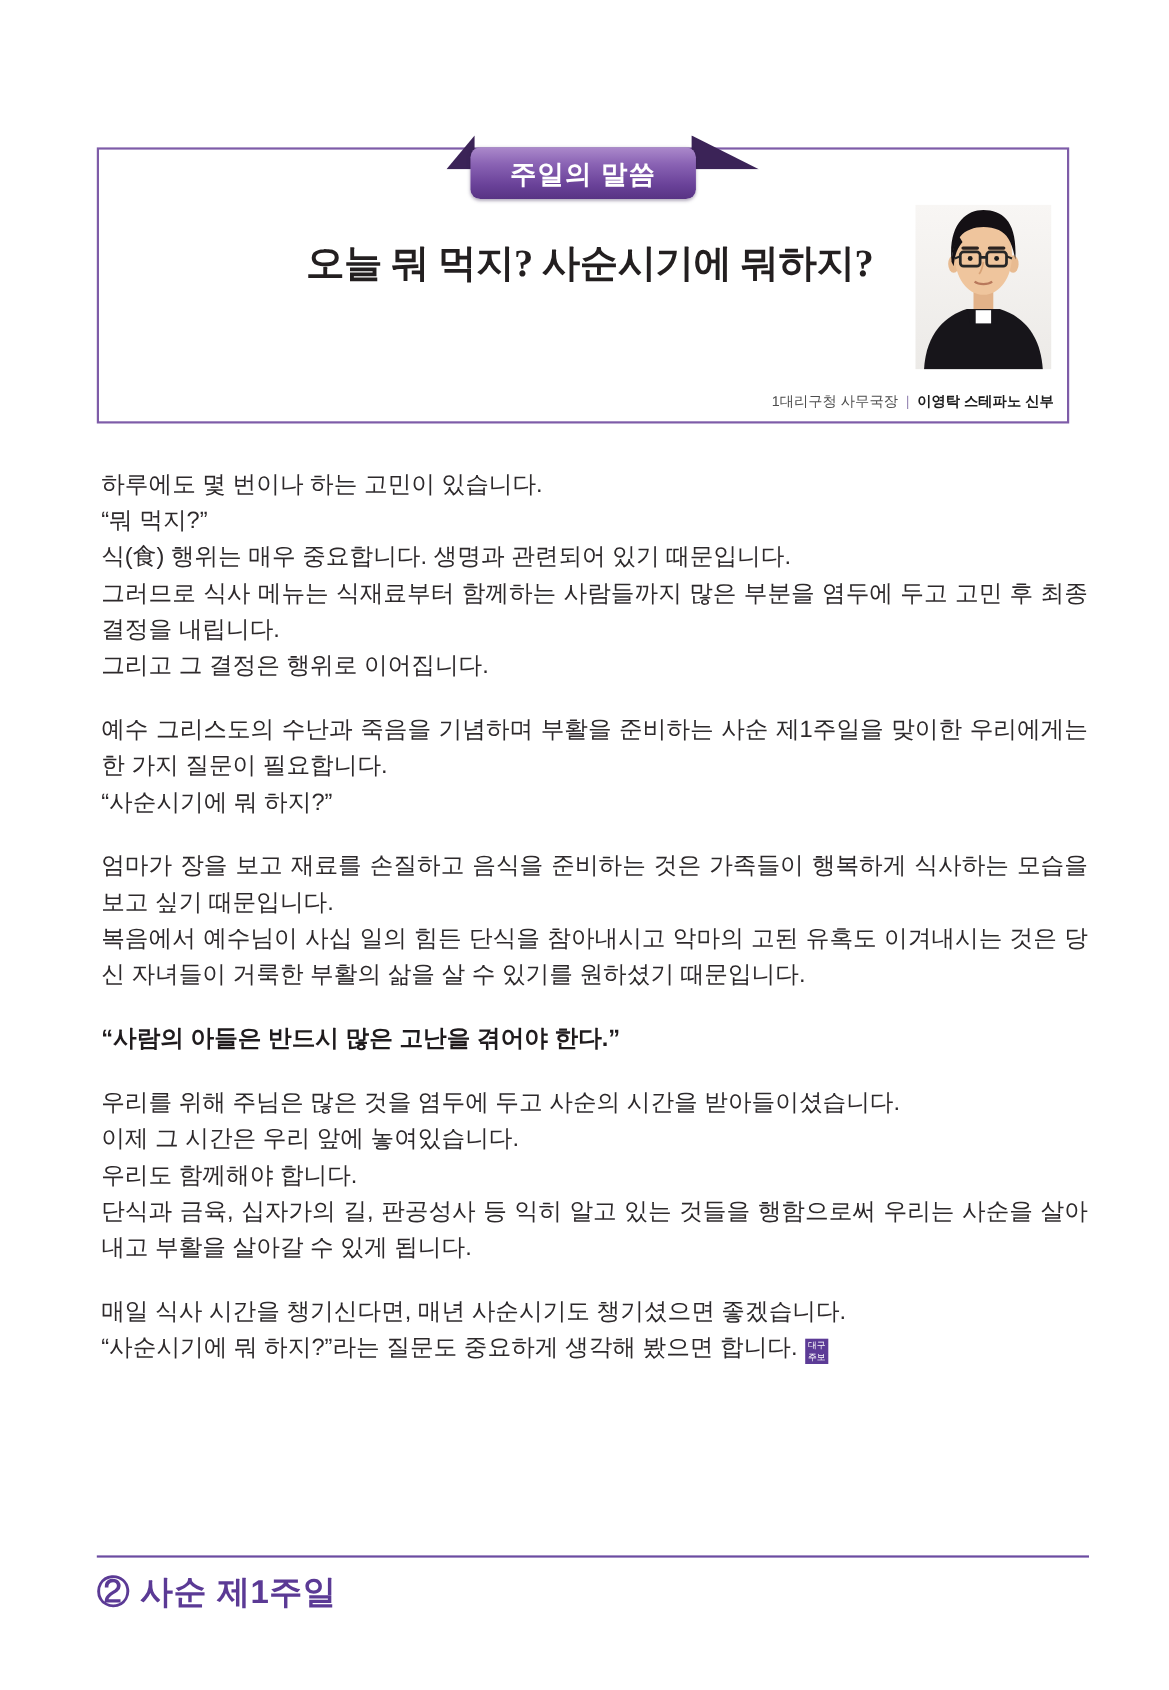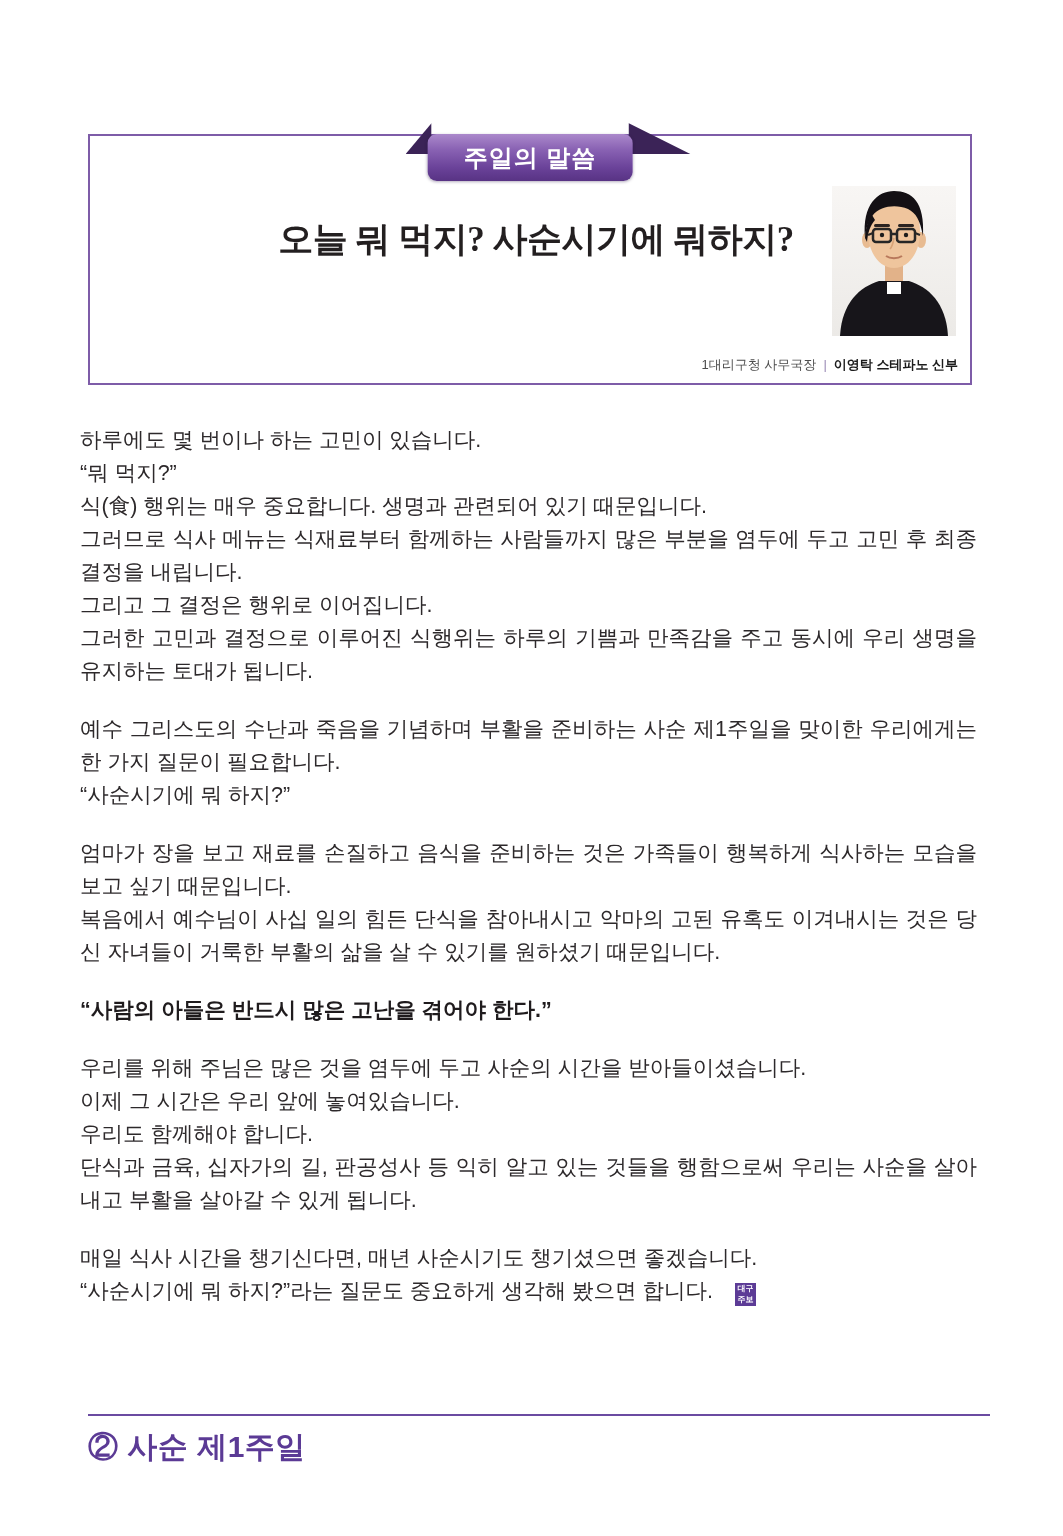"하루에도 몇 번이나 하는 고민이" .article { left: 80px -> 92px }
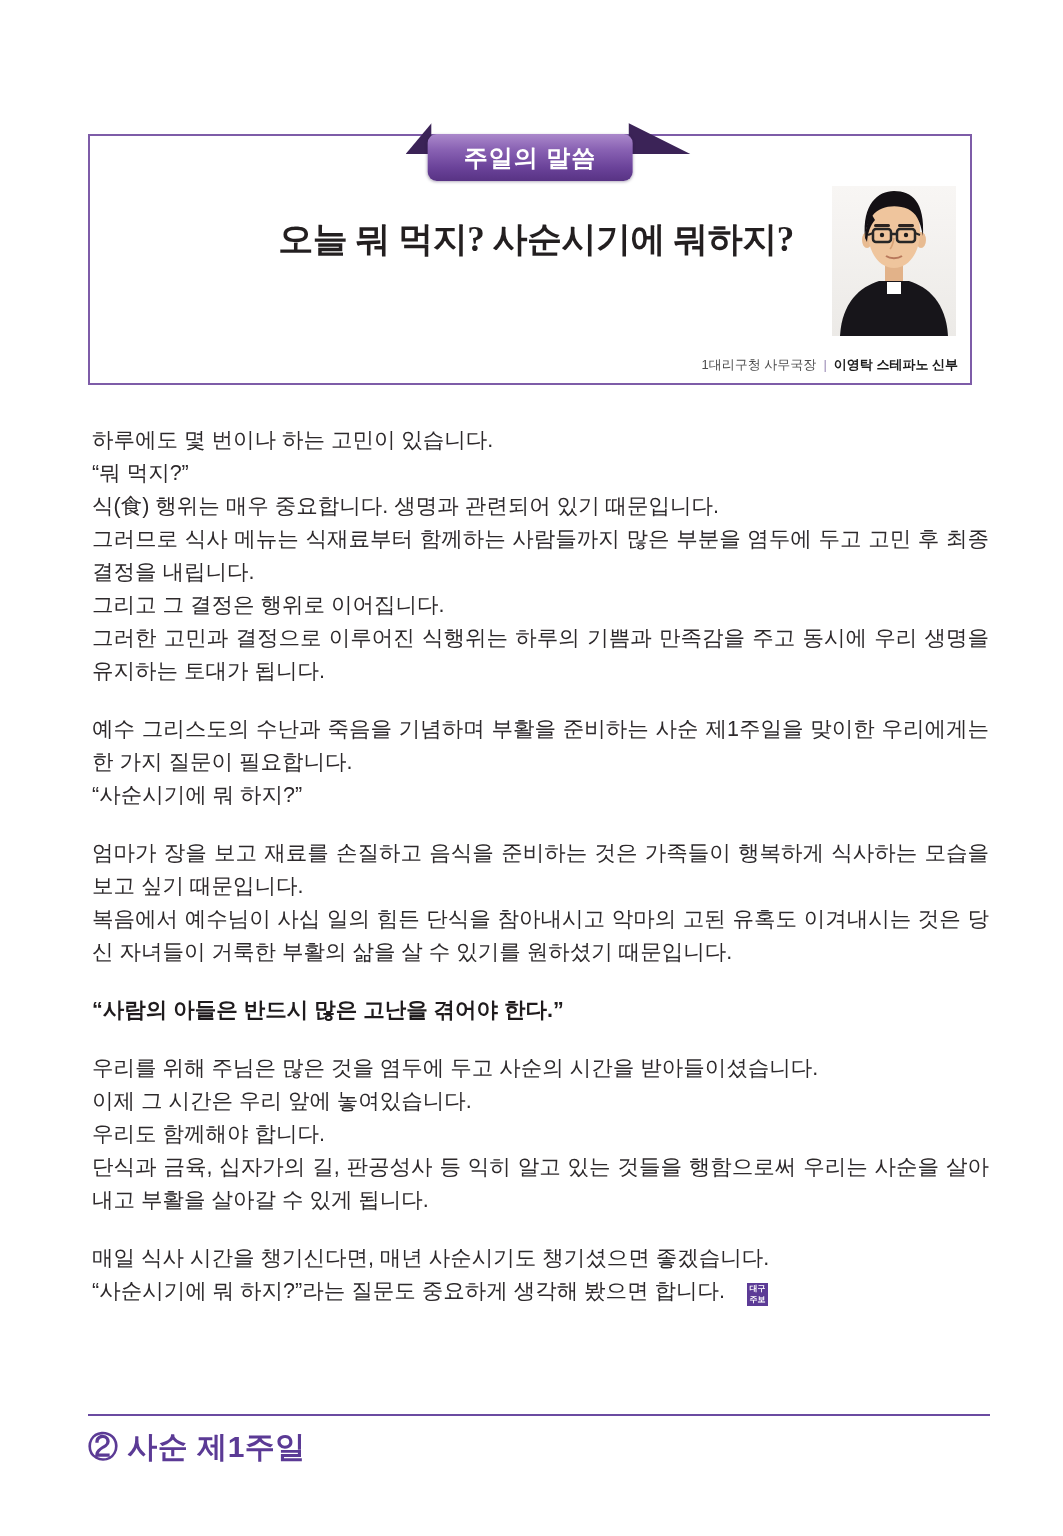"그러한 고민과 결정으로 이루어진 식행위는" div.sentence { html: <div>그러한 고민과 결정으로 이루어진 식행위는 하루의 기쁨과 만족감을 주고 동시에 우리 생명을 유지하는 토대가 됩니다.</div> -> none }
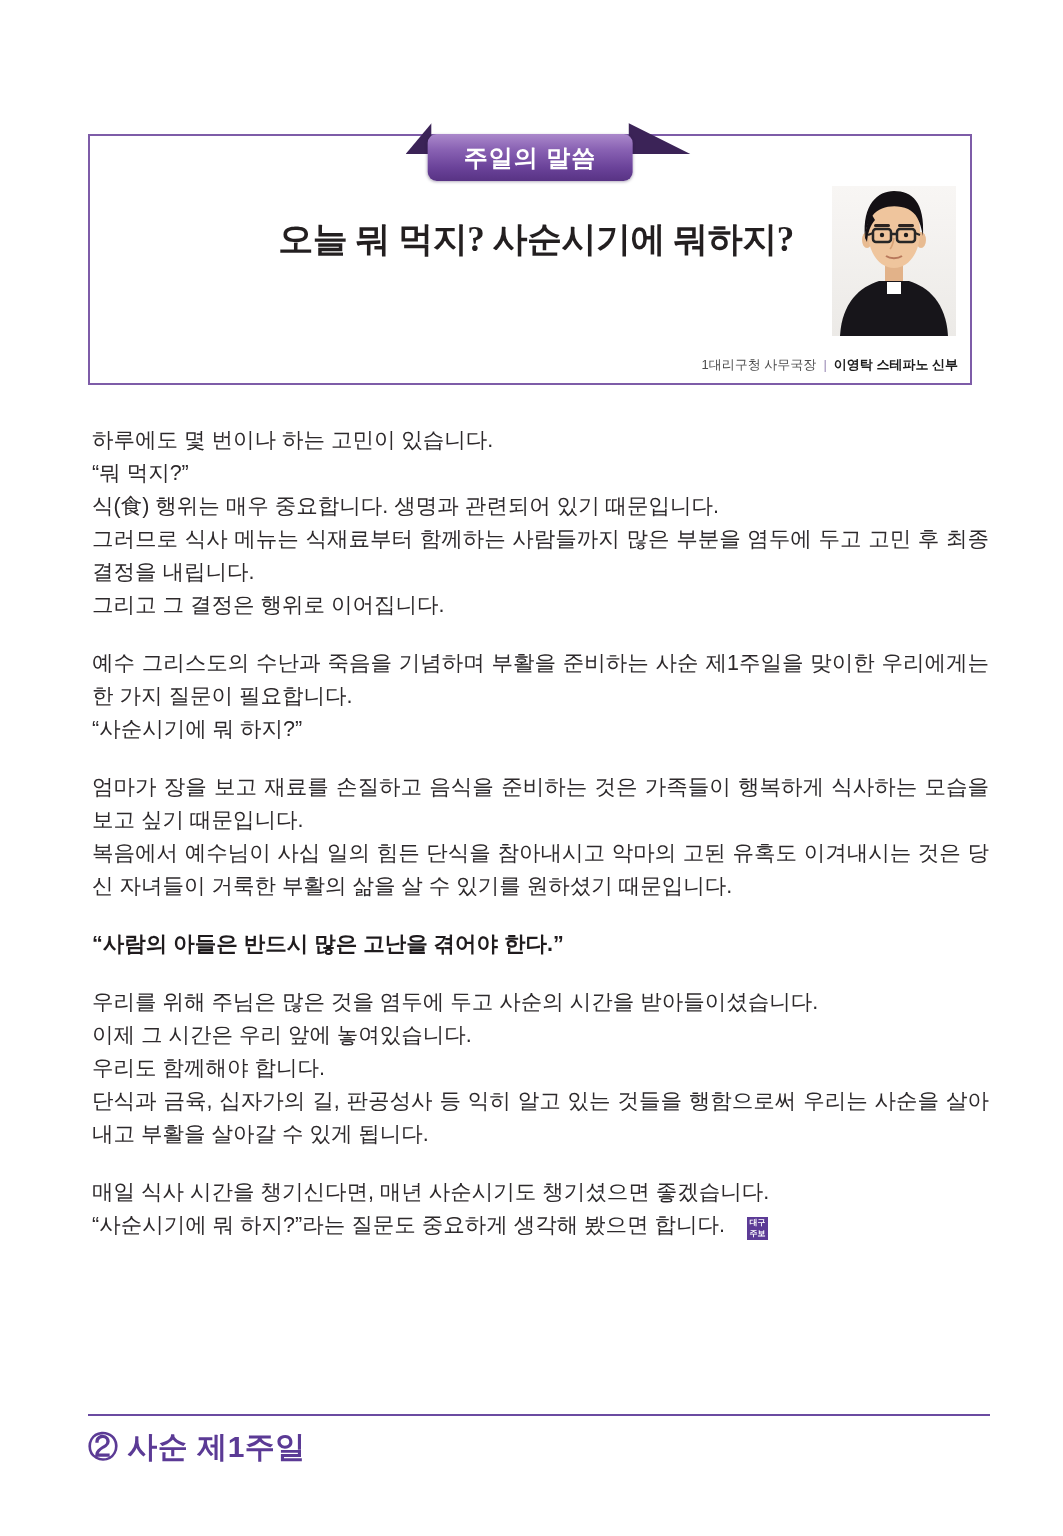"대구" .endmark { font-weight: bold -> normal; margin-left: 22px -> 7px }
